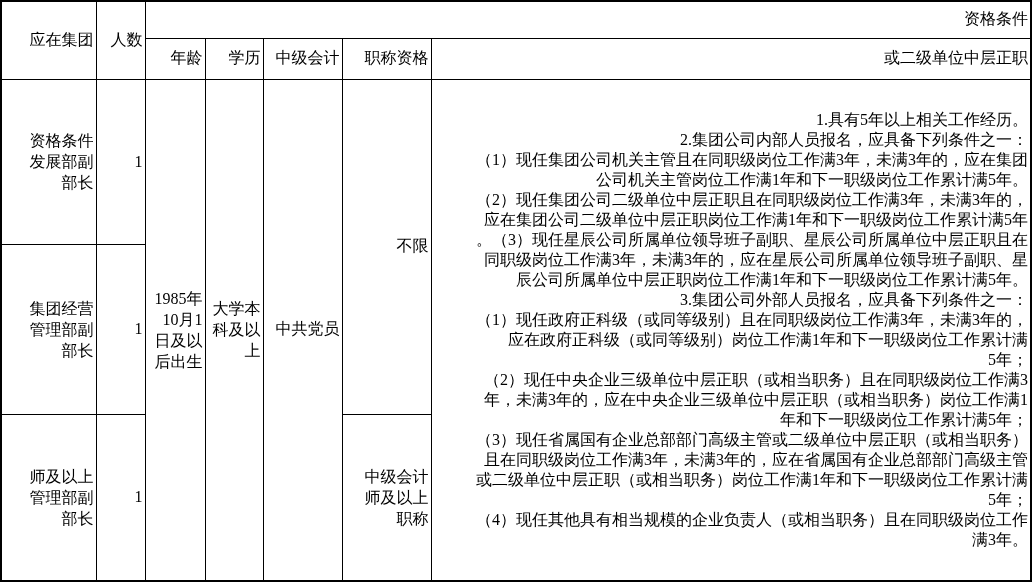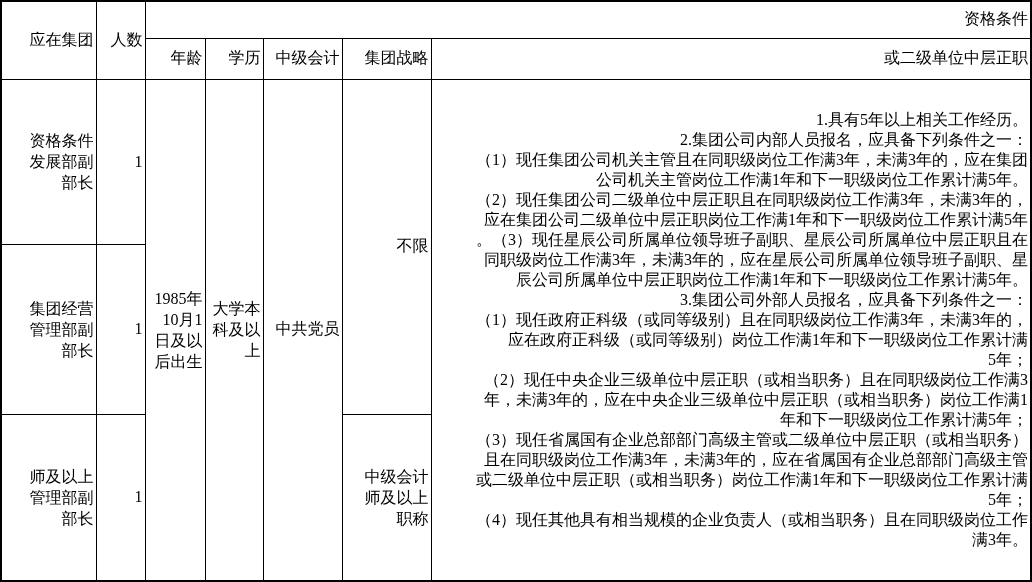"集团战略" th { text: 集团战略 -> 职称资格 }
